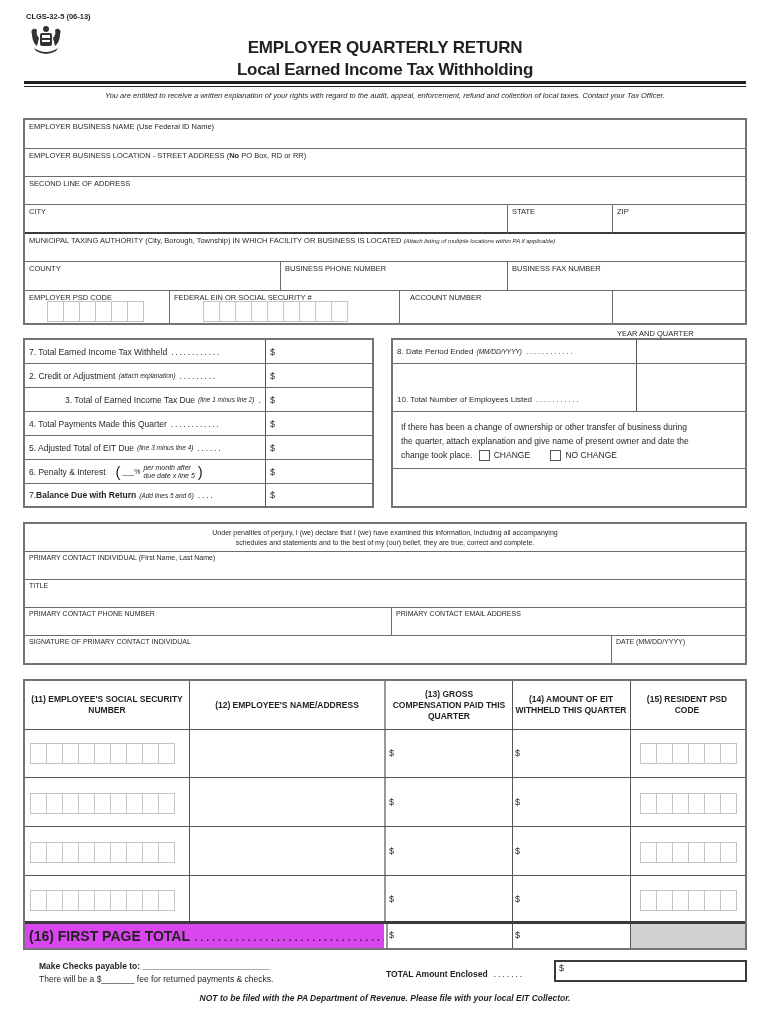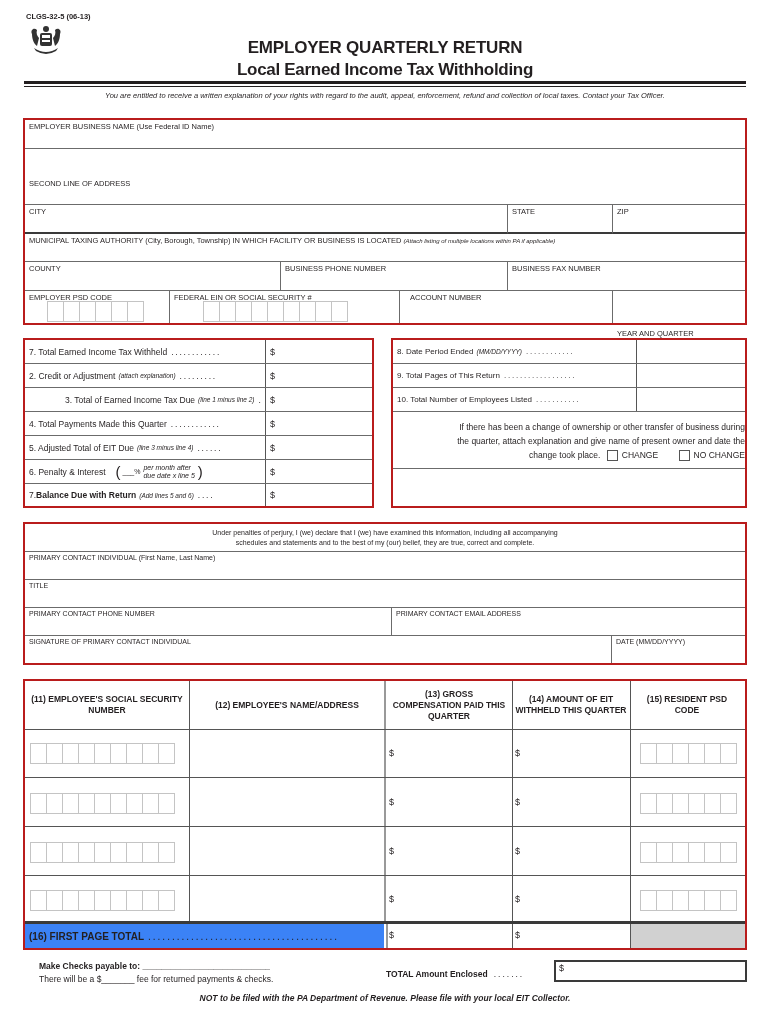"EMPLOYER BUSINESS NAME (Use Federal" .box { border: 2px solid #b91c1c -> 2px solid #737373 }
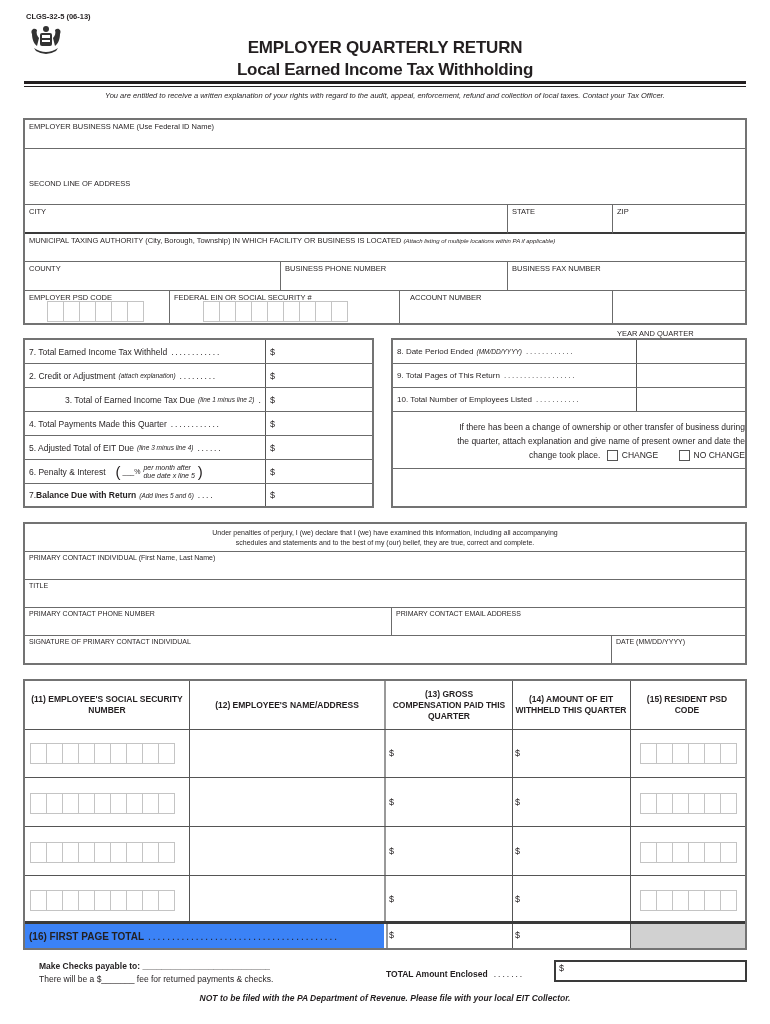"EMPLOYER BUSINESS LOCATION - STREET" div.cell { html: none -> <div> <div><span>EMPLOYER BUSINESS LOCATION - STREET ADDRESS (</span><b>No</b><span> PO Box, RD or RR)</span></div> </div> }
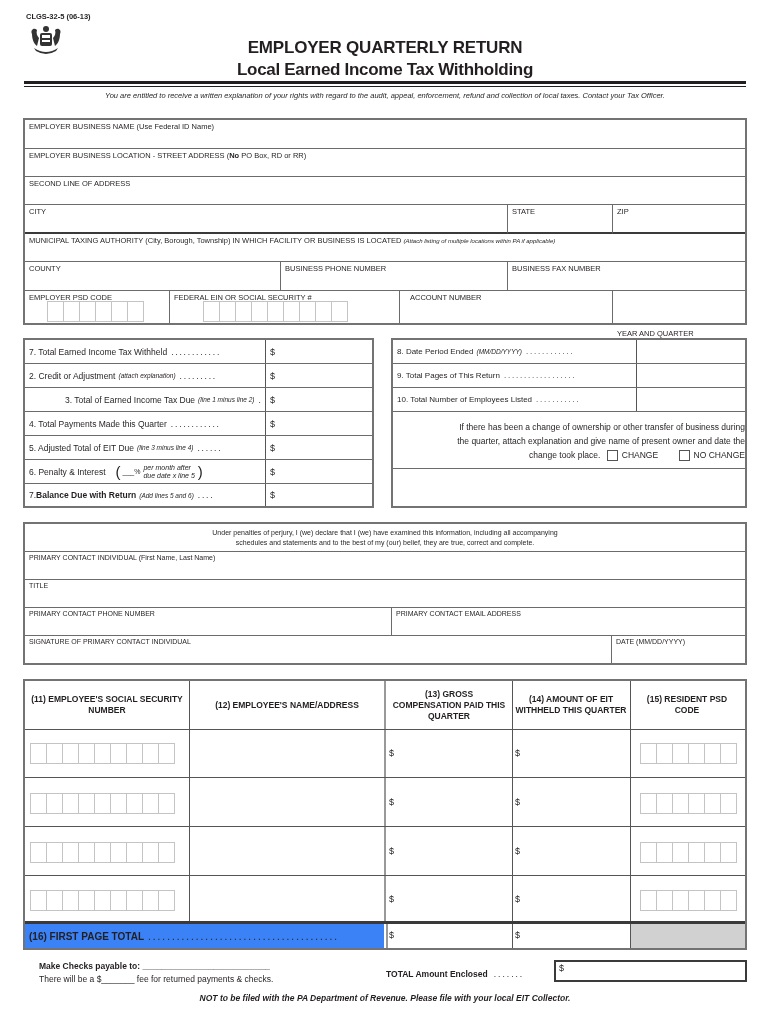"8. Date Period Ended" div.abs { text-align: right -> none }
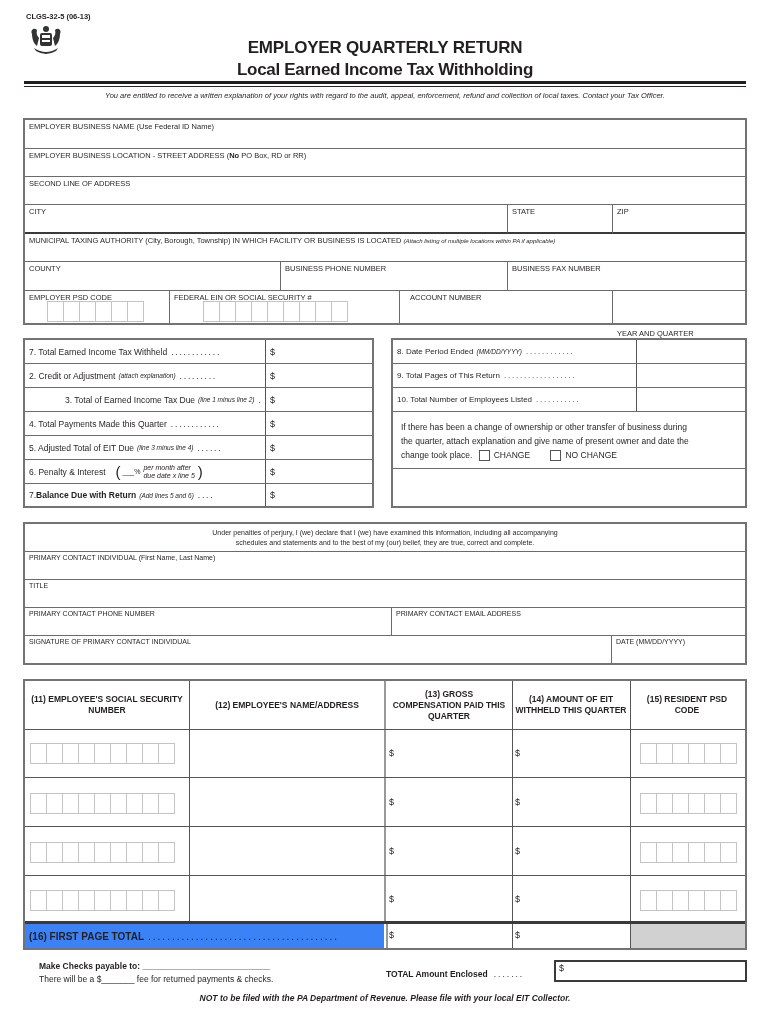"9. Total Pages of This" div.line-row { html: <div> <span>9. Total Pages of This Return</span> <span>..................</span> <span></span> </div> -> none }
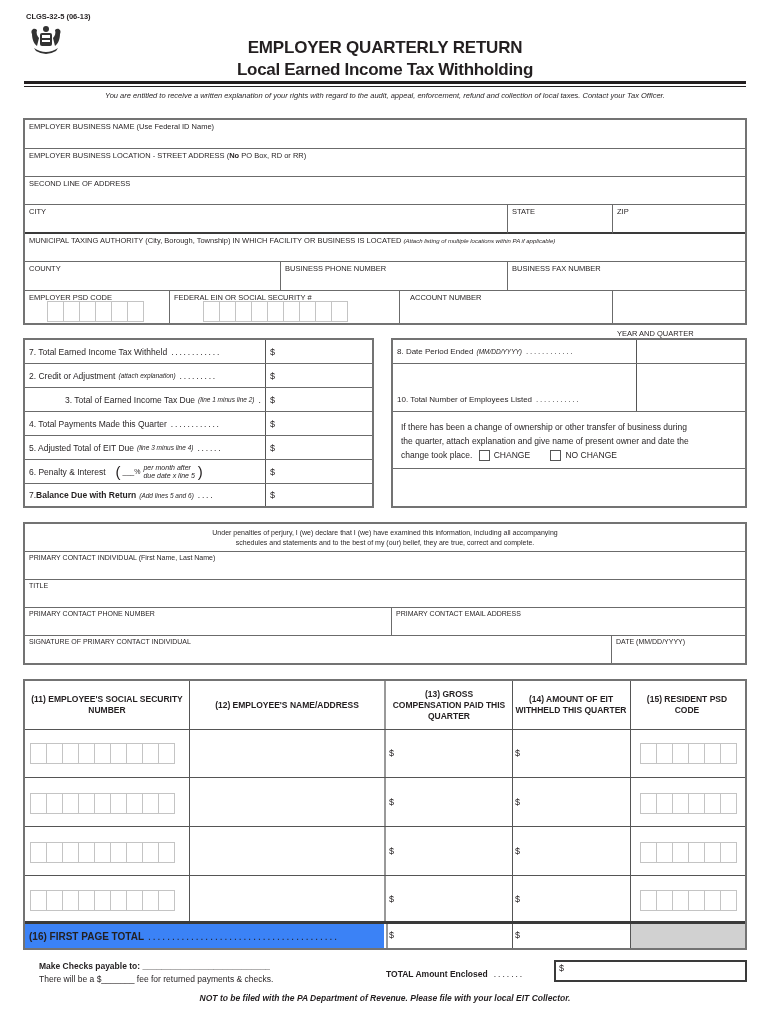"(16) FIRST PAGE TOTAL" div.abs { background: #3b82f6 -> #d946ef; font-size: 10px -> 14px }
